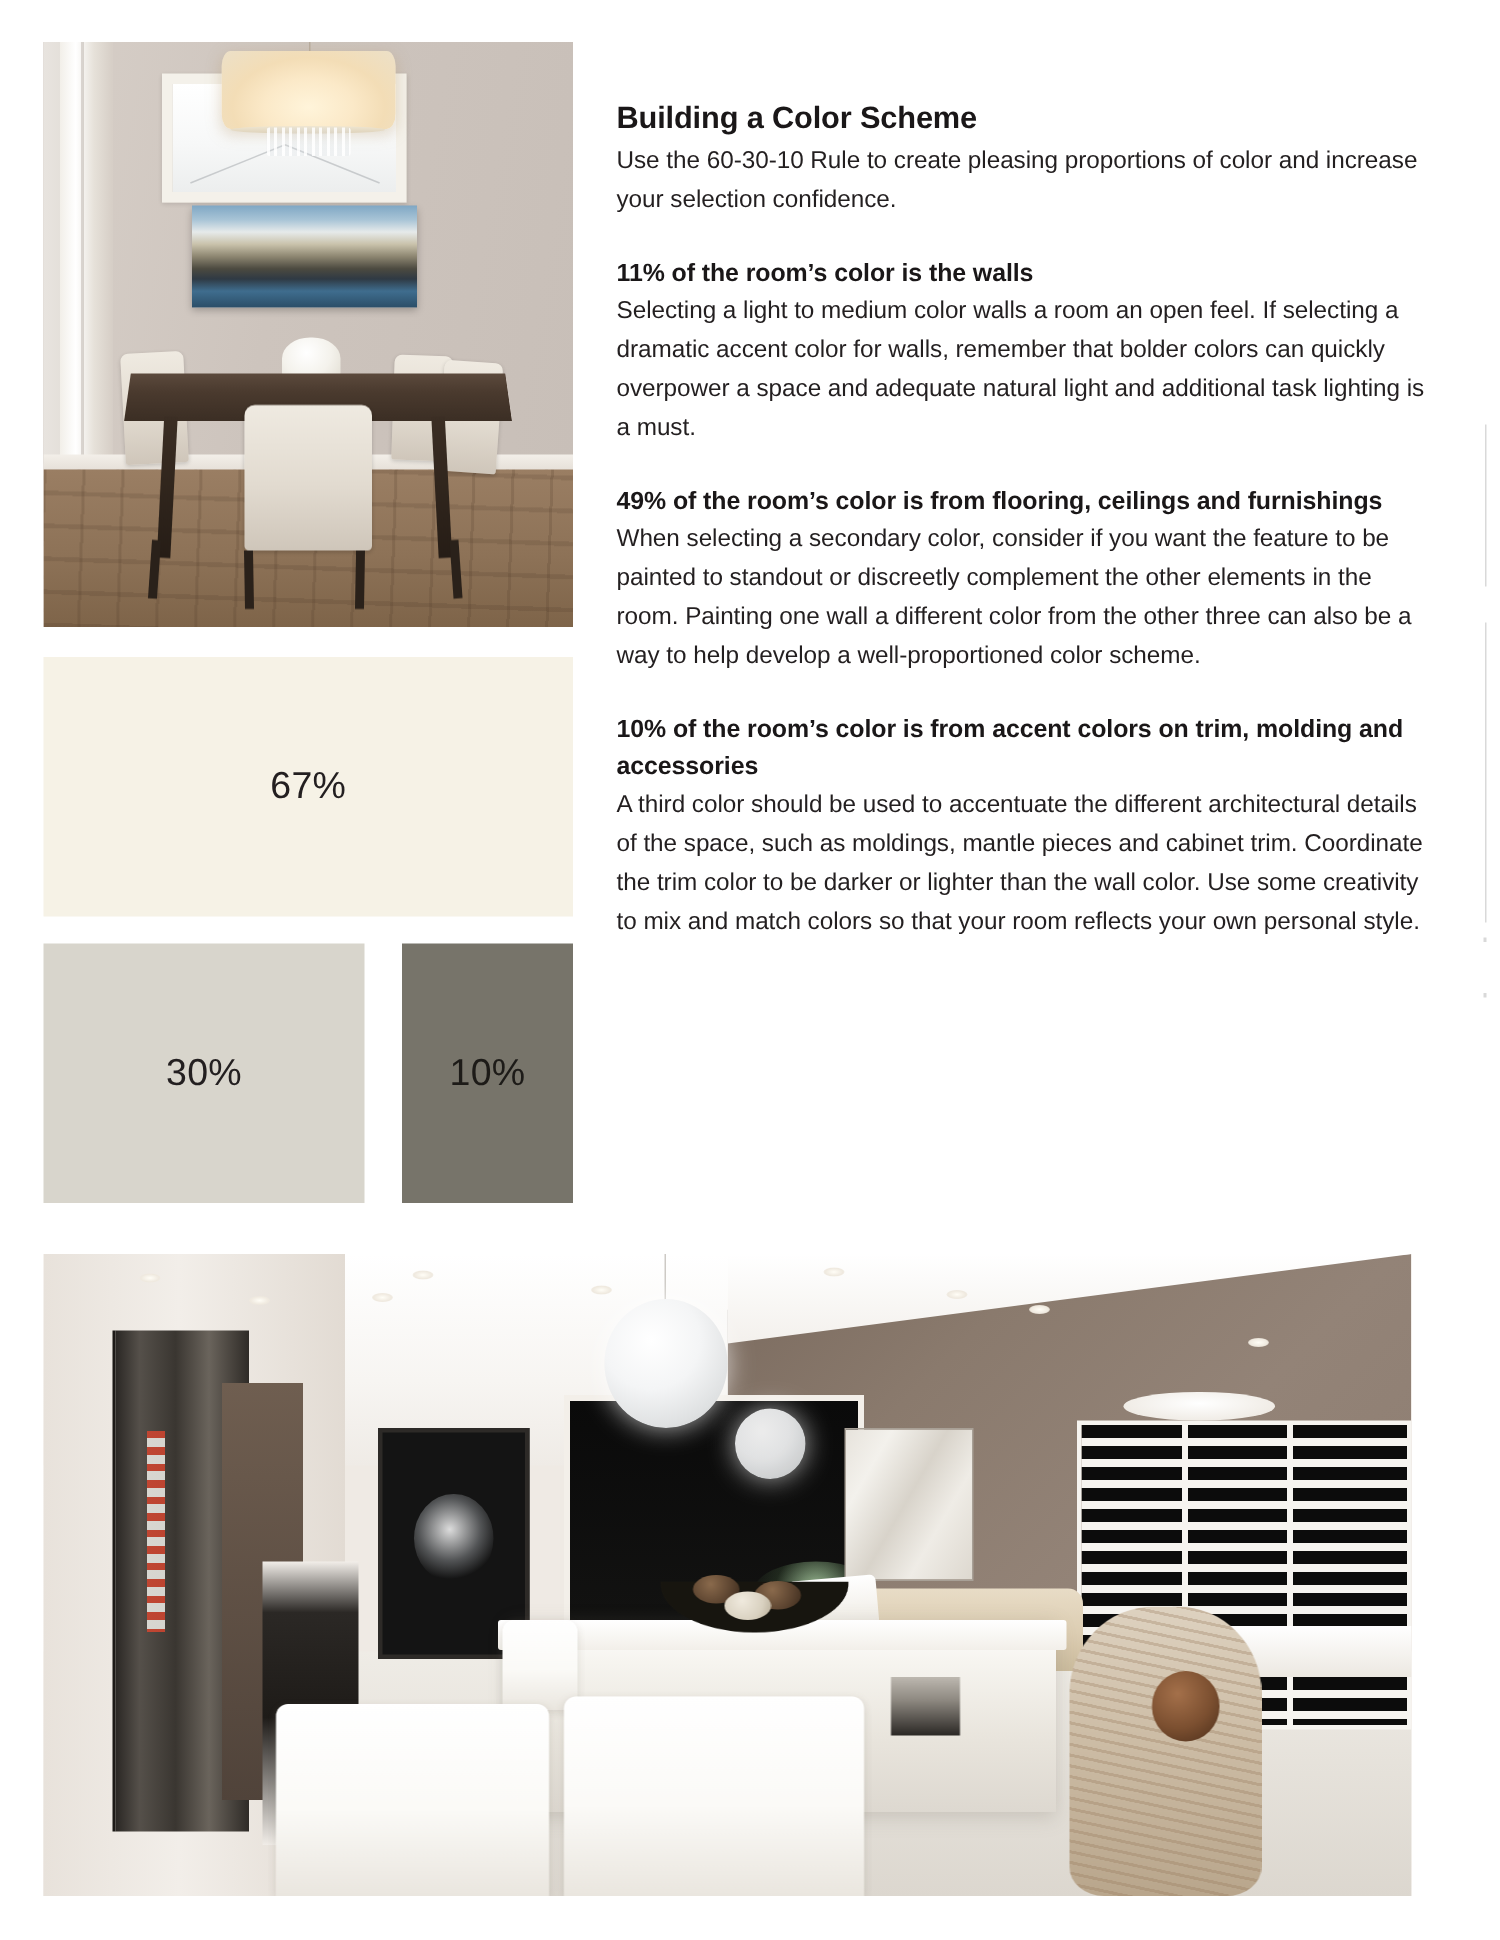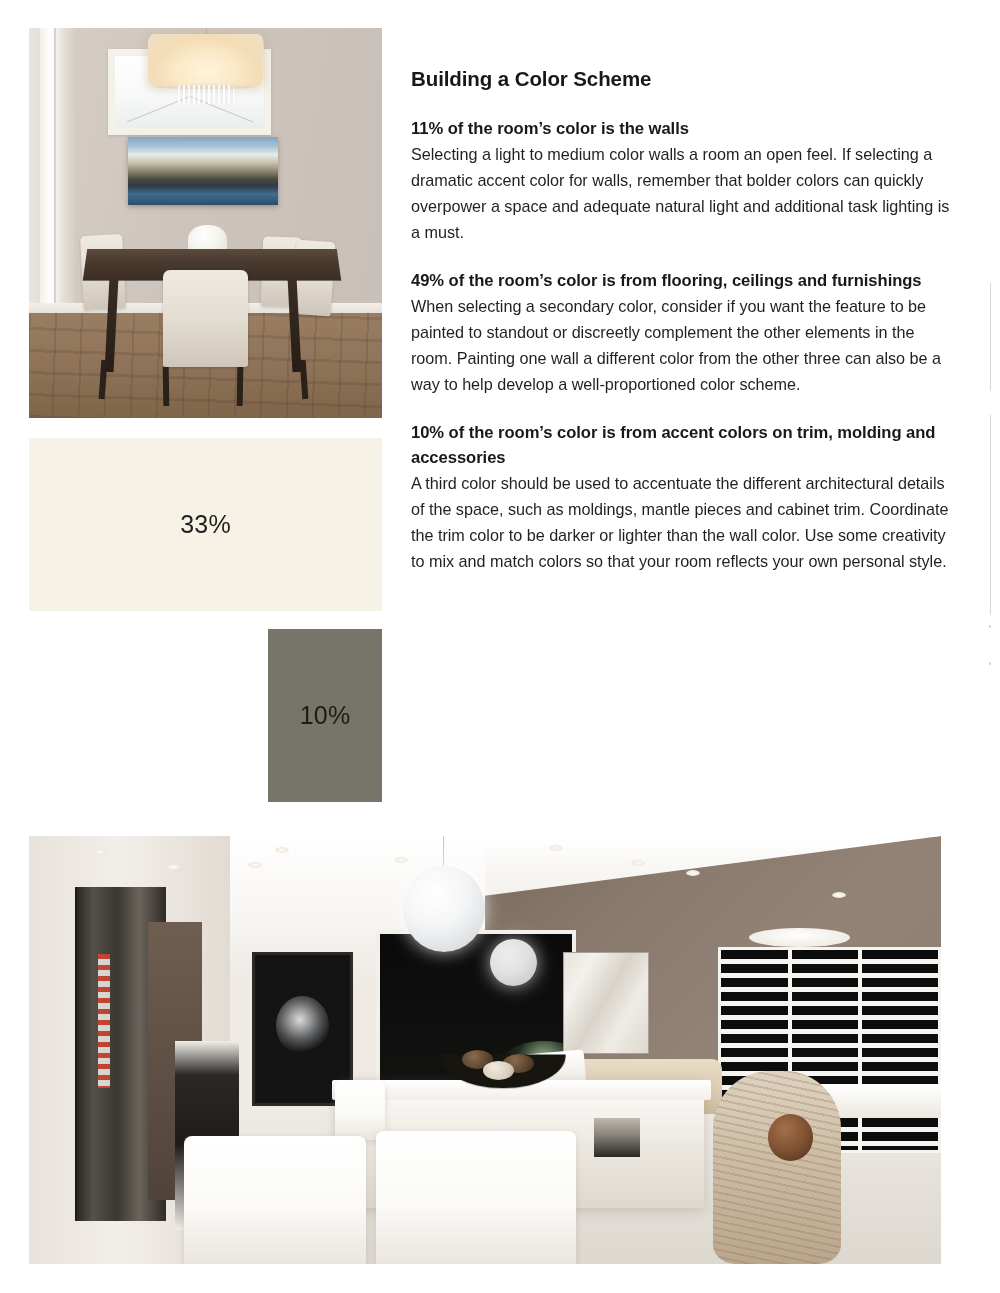"Use the 60-30-10 Rule to" p.para { html: none -> <p>Use the 60-30-10 Rule to create pleasing proportions of color and increase your selection confidence.</p> }
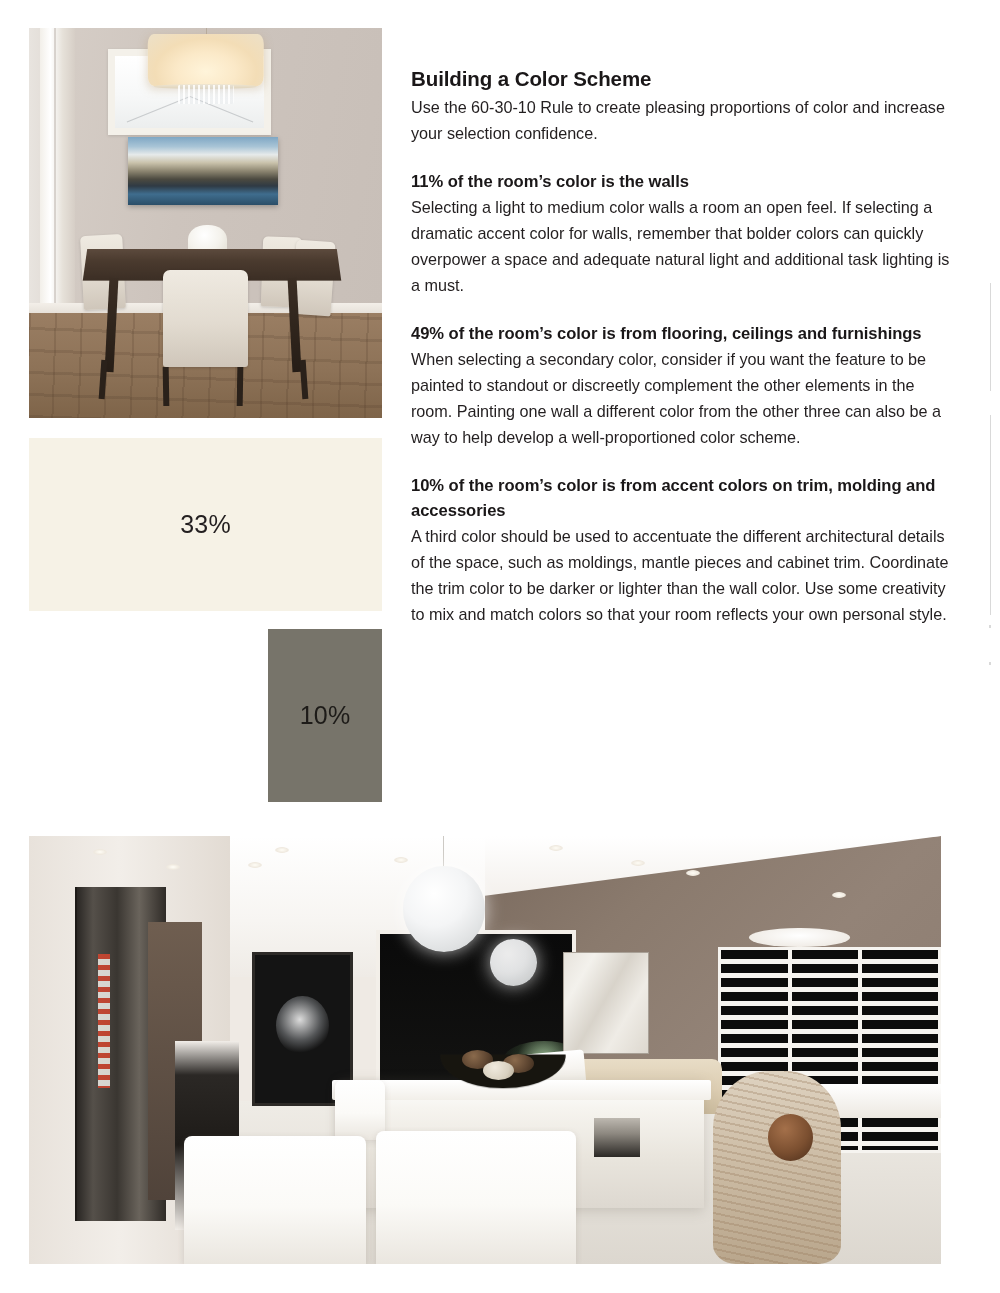"33%" span.swatch-label { text: 33% -> 67% }
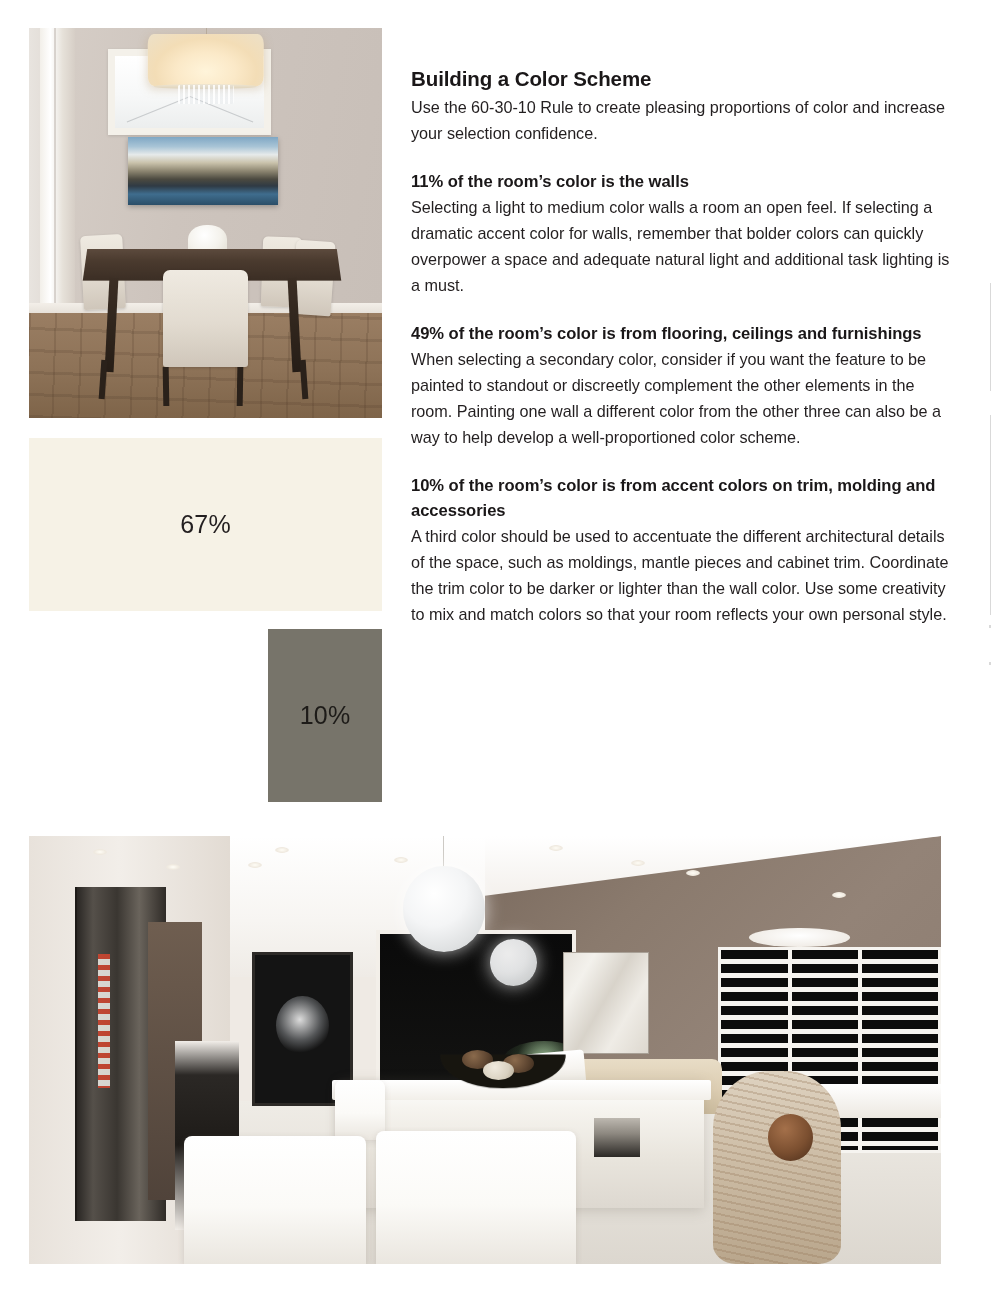"30%" div.swatch { html: none -> <div> <span>30%</span> </div> }
